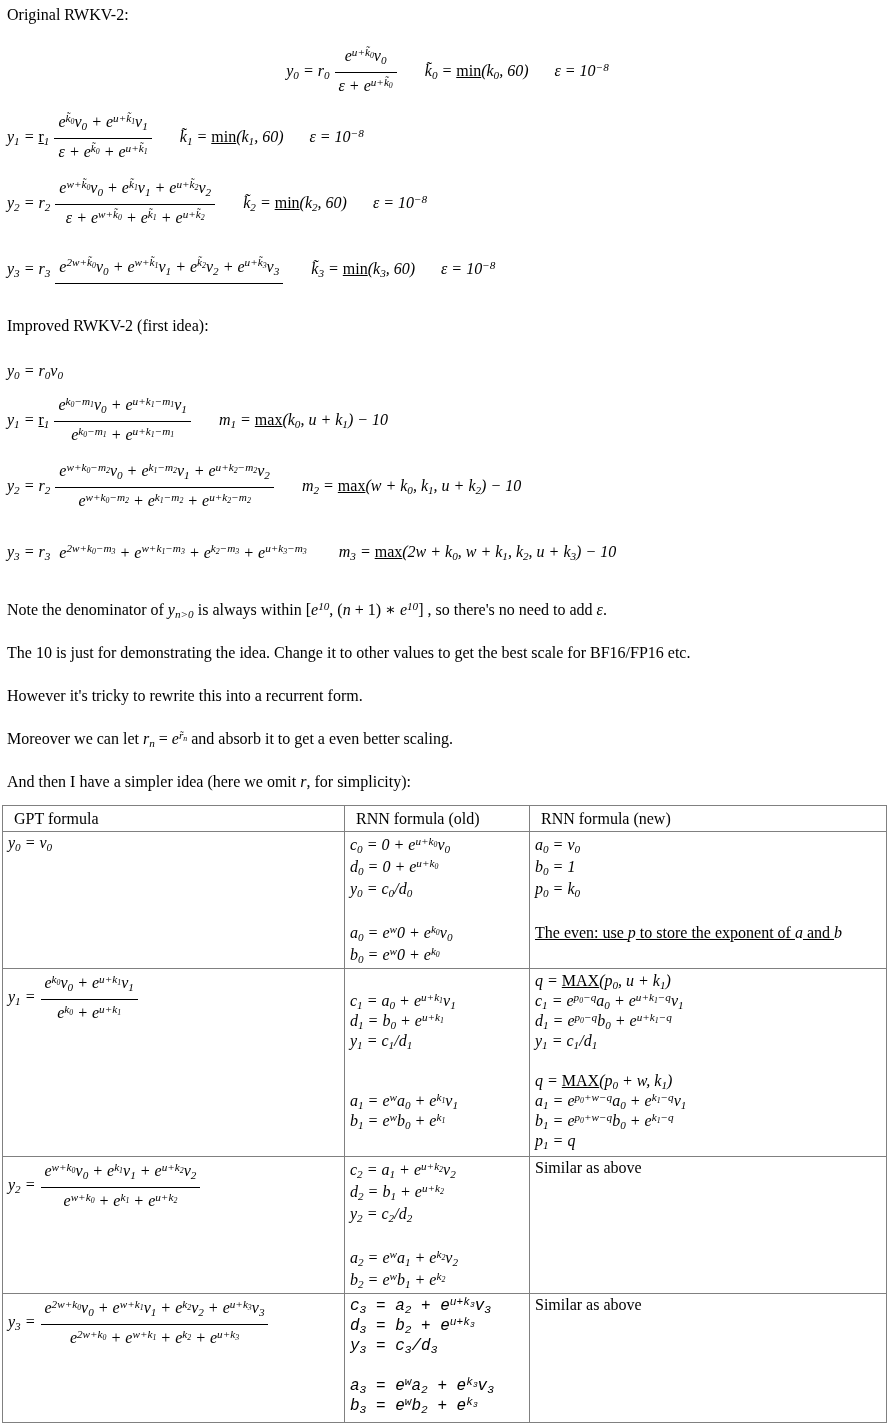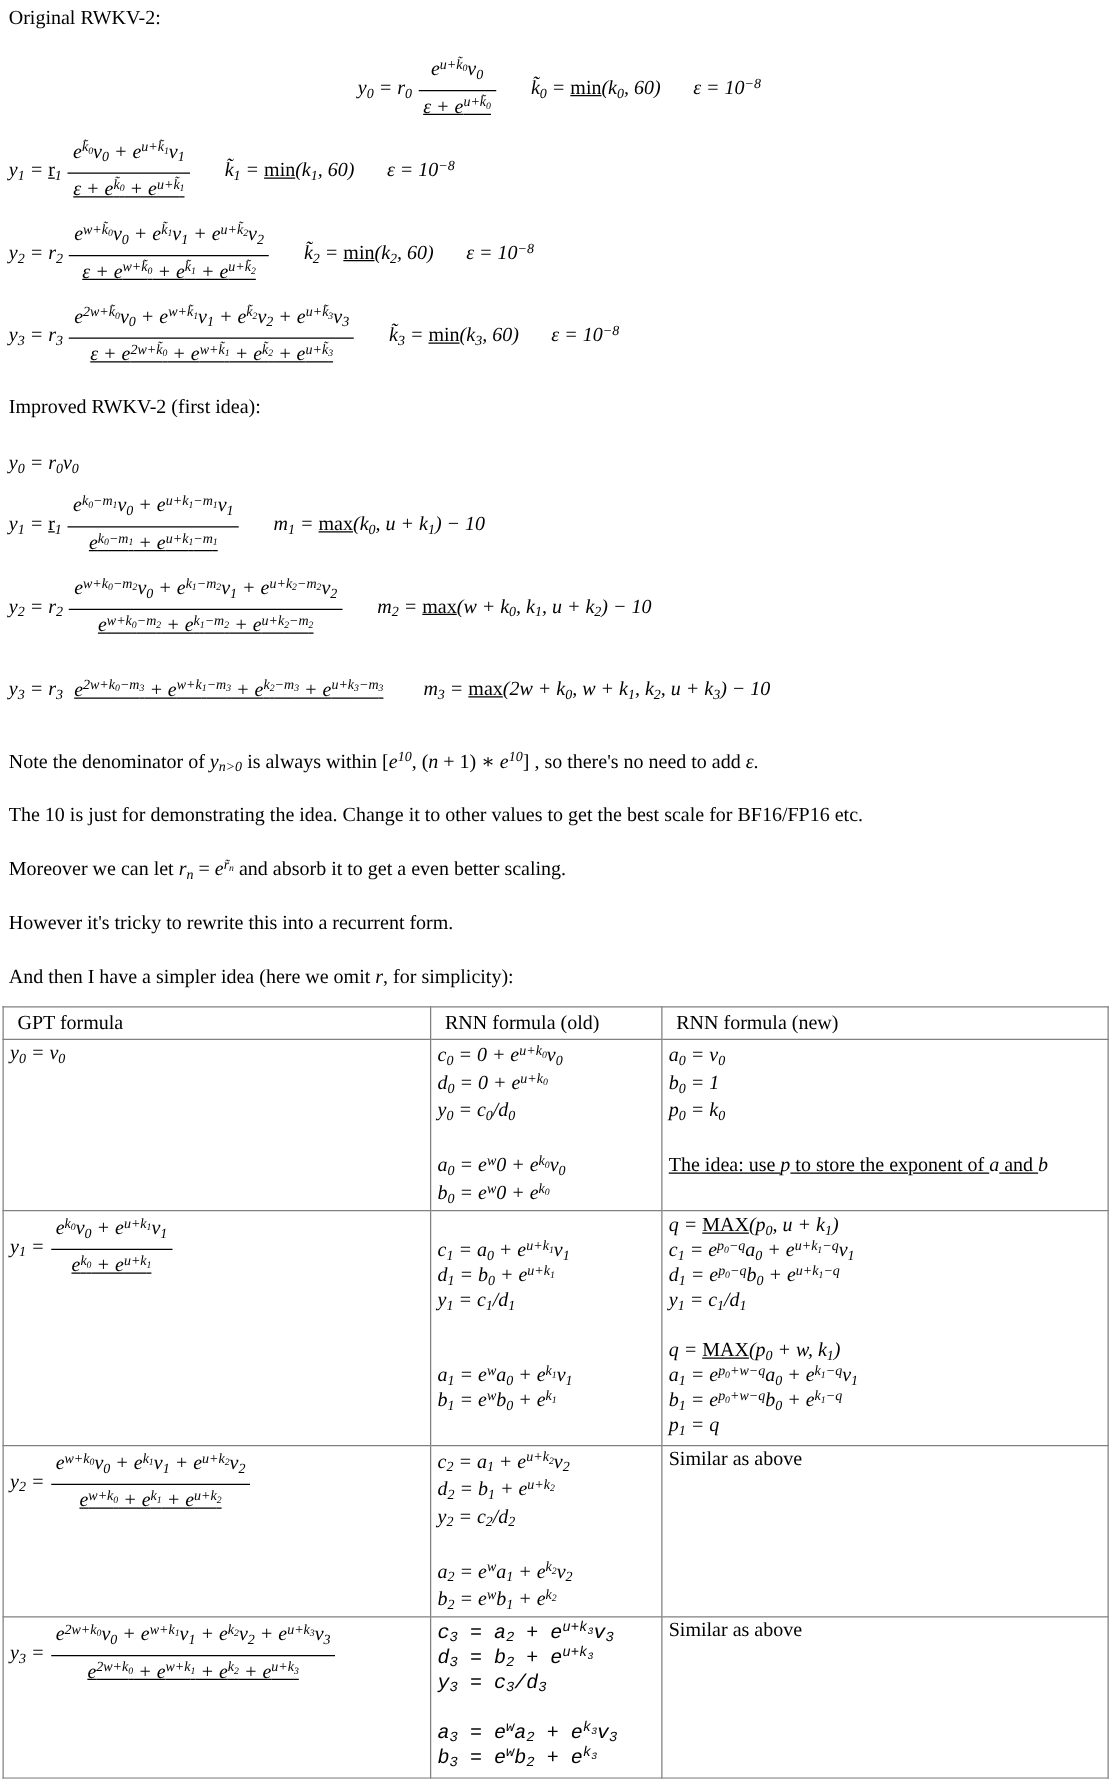"ε + eu+k̃0" .frac .den { text-decoration: underline -> none }
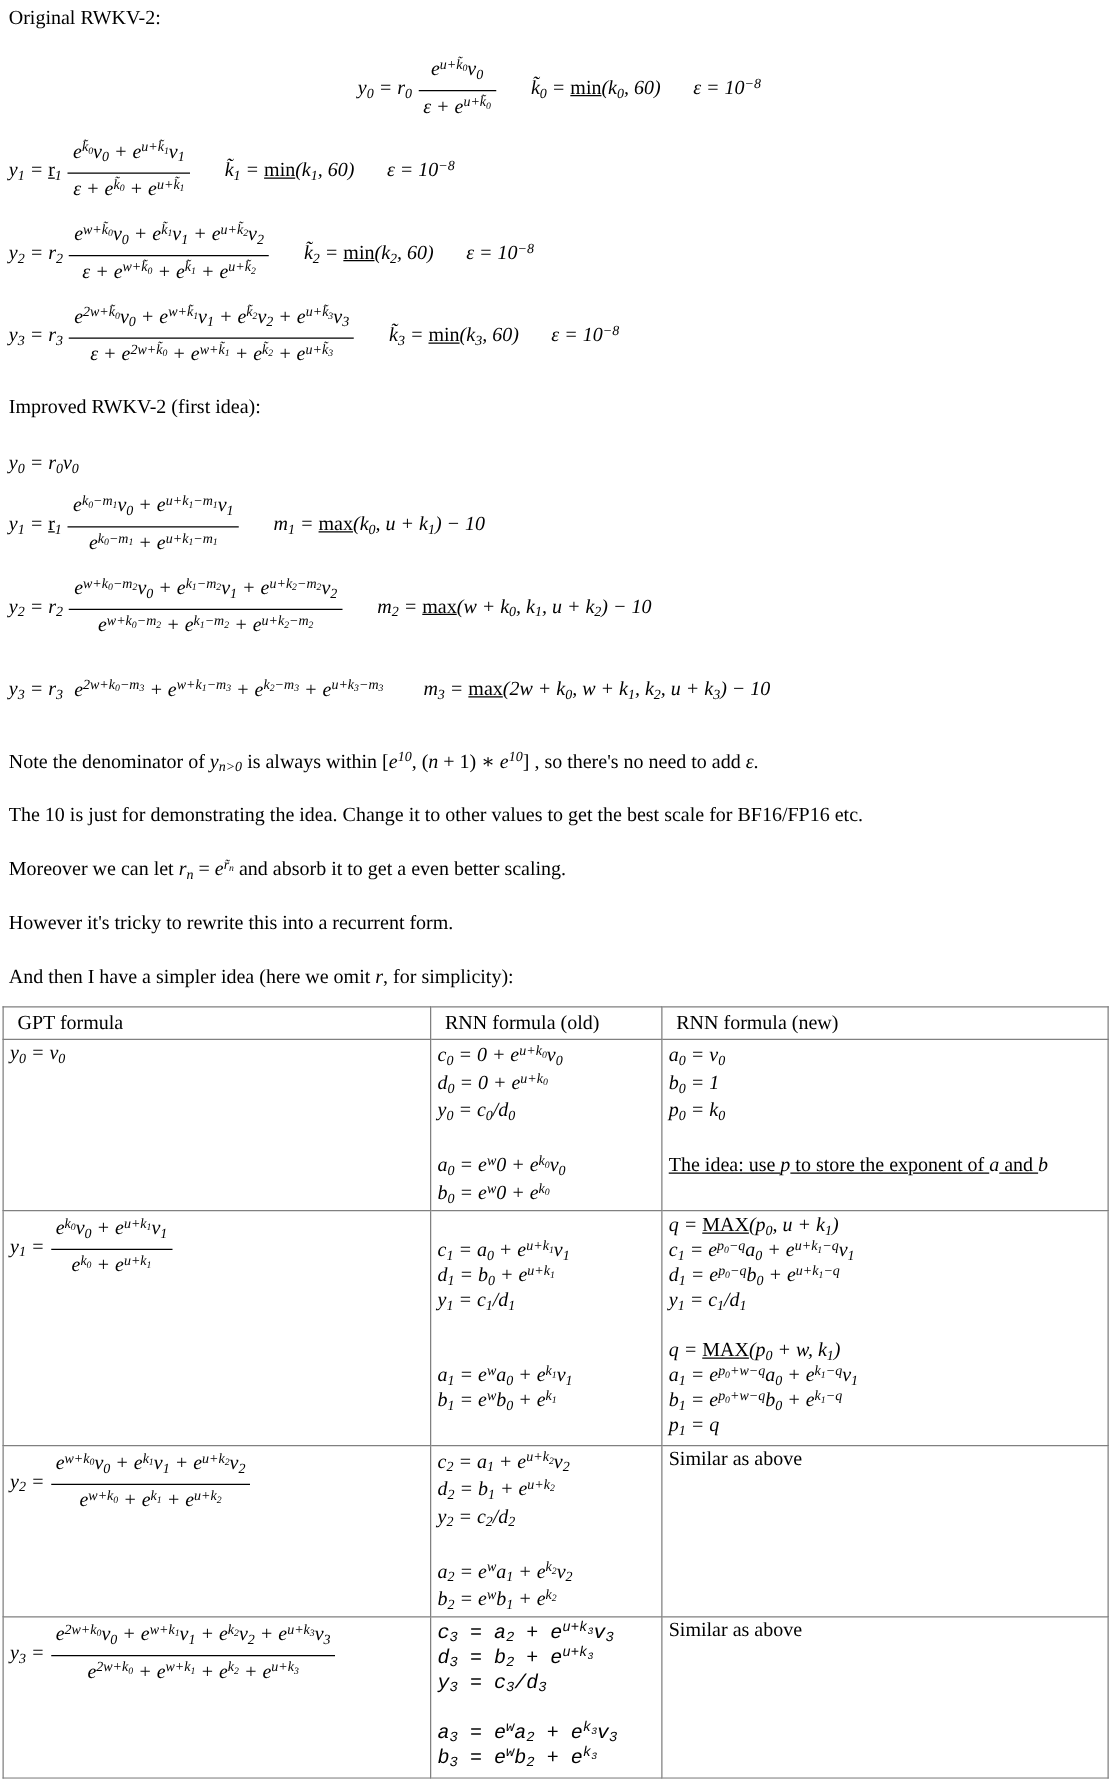"ε + e2w+k̃0 + ew+k̃1" span.den { html: <span>ε + e<sup>2w+k̃<sub>0</sub></sup> + e<sup>w+k̃<sub>1</sub></sup> + e<sup>k̃<sub>2</sub></sup> + e<sup>u+k̃<sub>3</sub></sup></span> -> none }
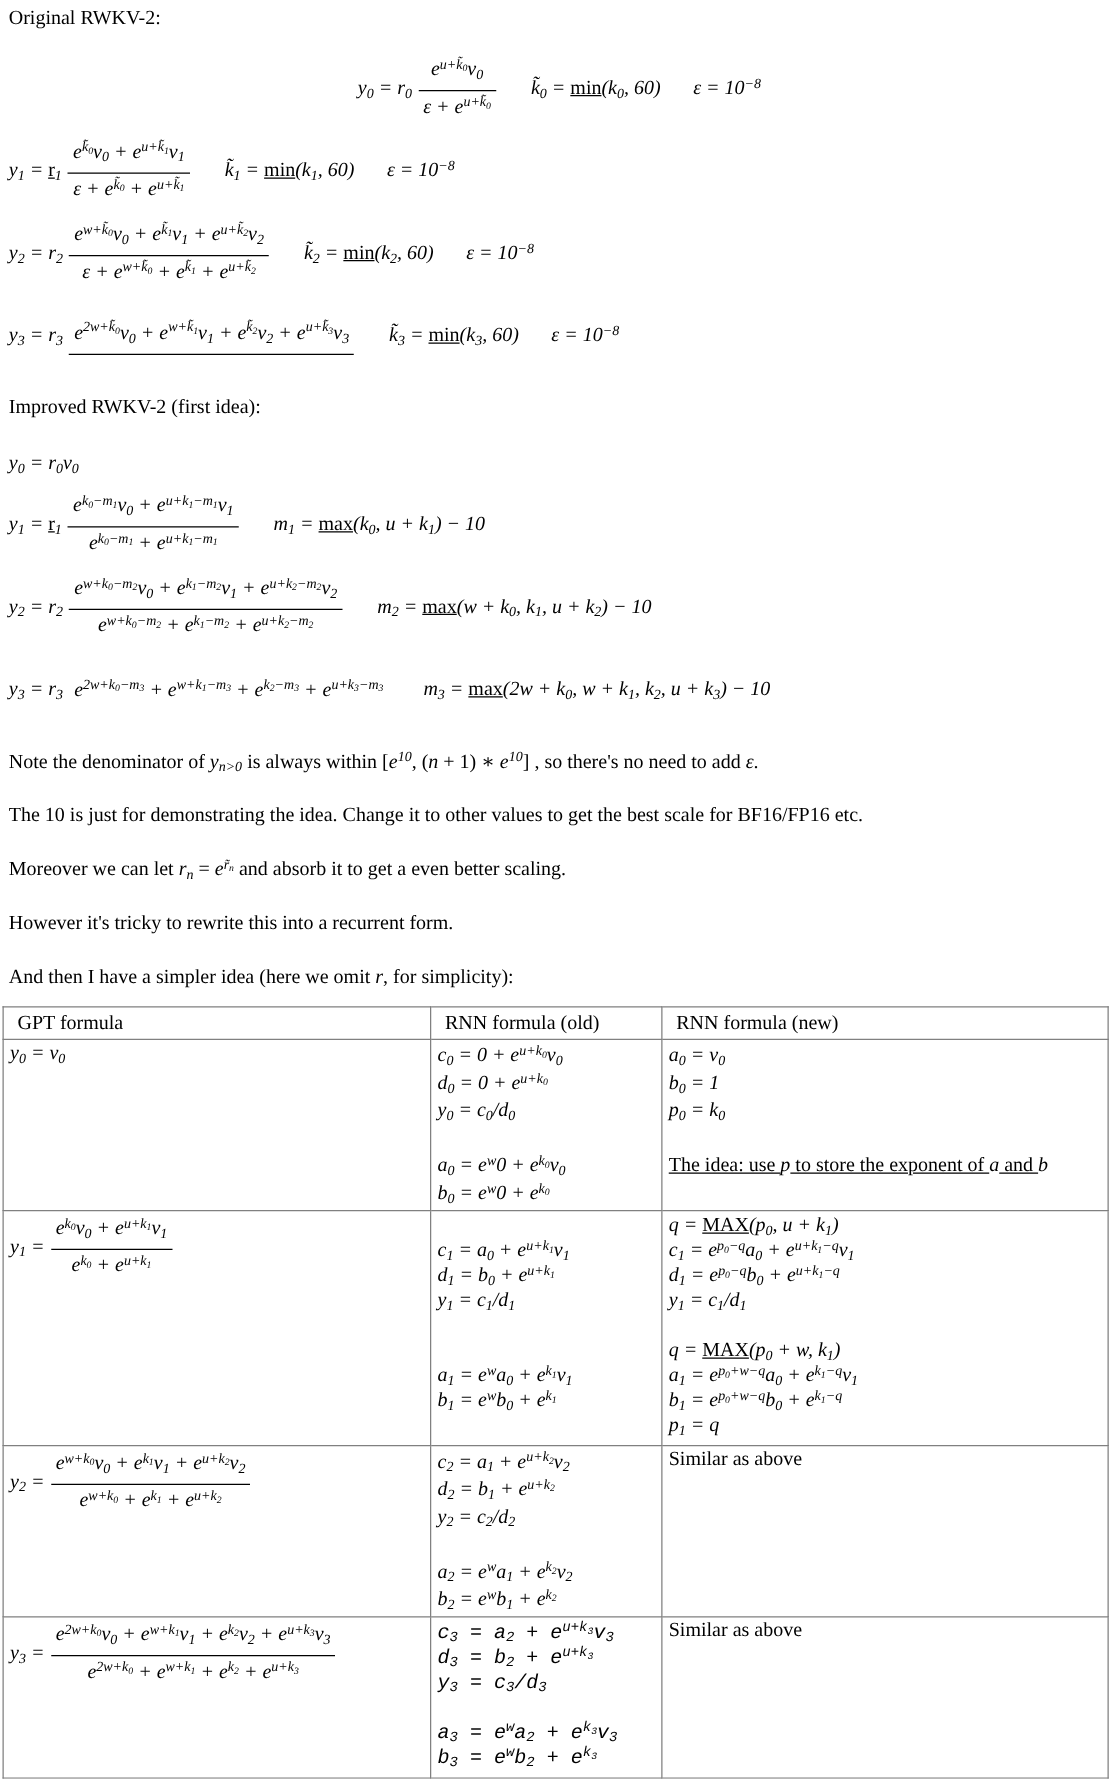"Moreover we can let rn" p.note { order: before "However it's tricky to rewrite" -> after "However it's tricky to rewrite" }
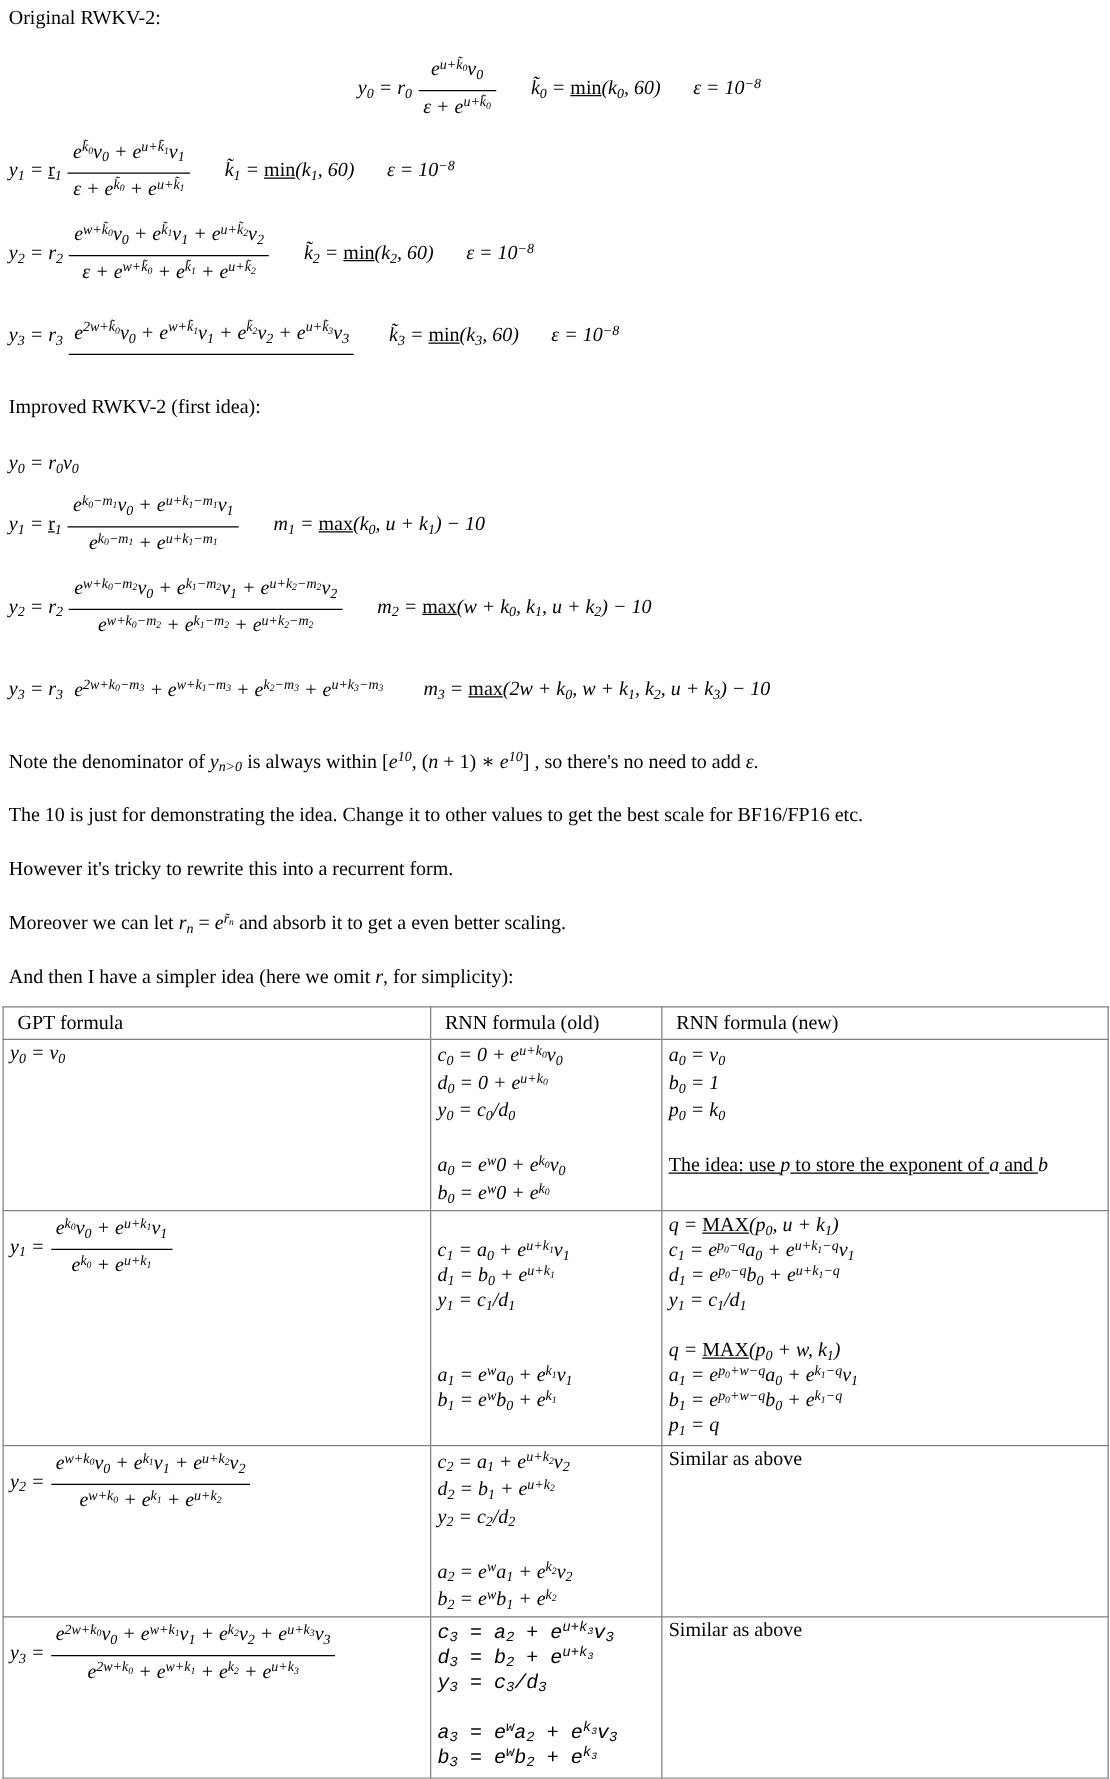"The idea: use" span.rm { text: idea -> even }
